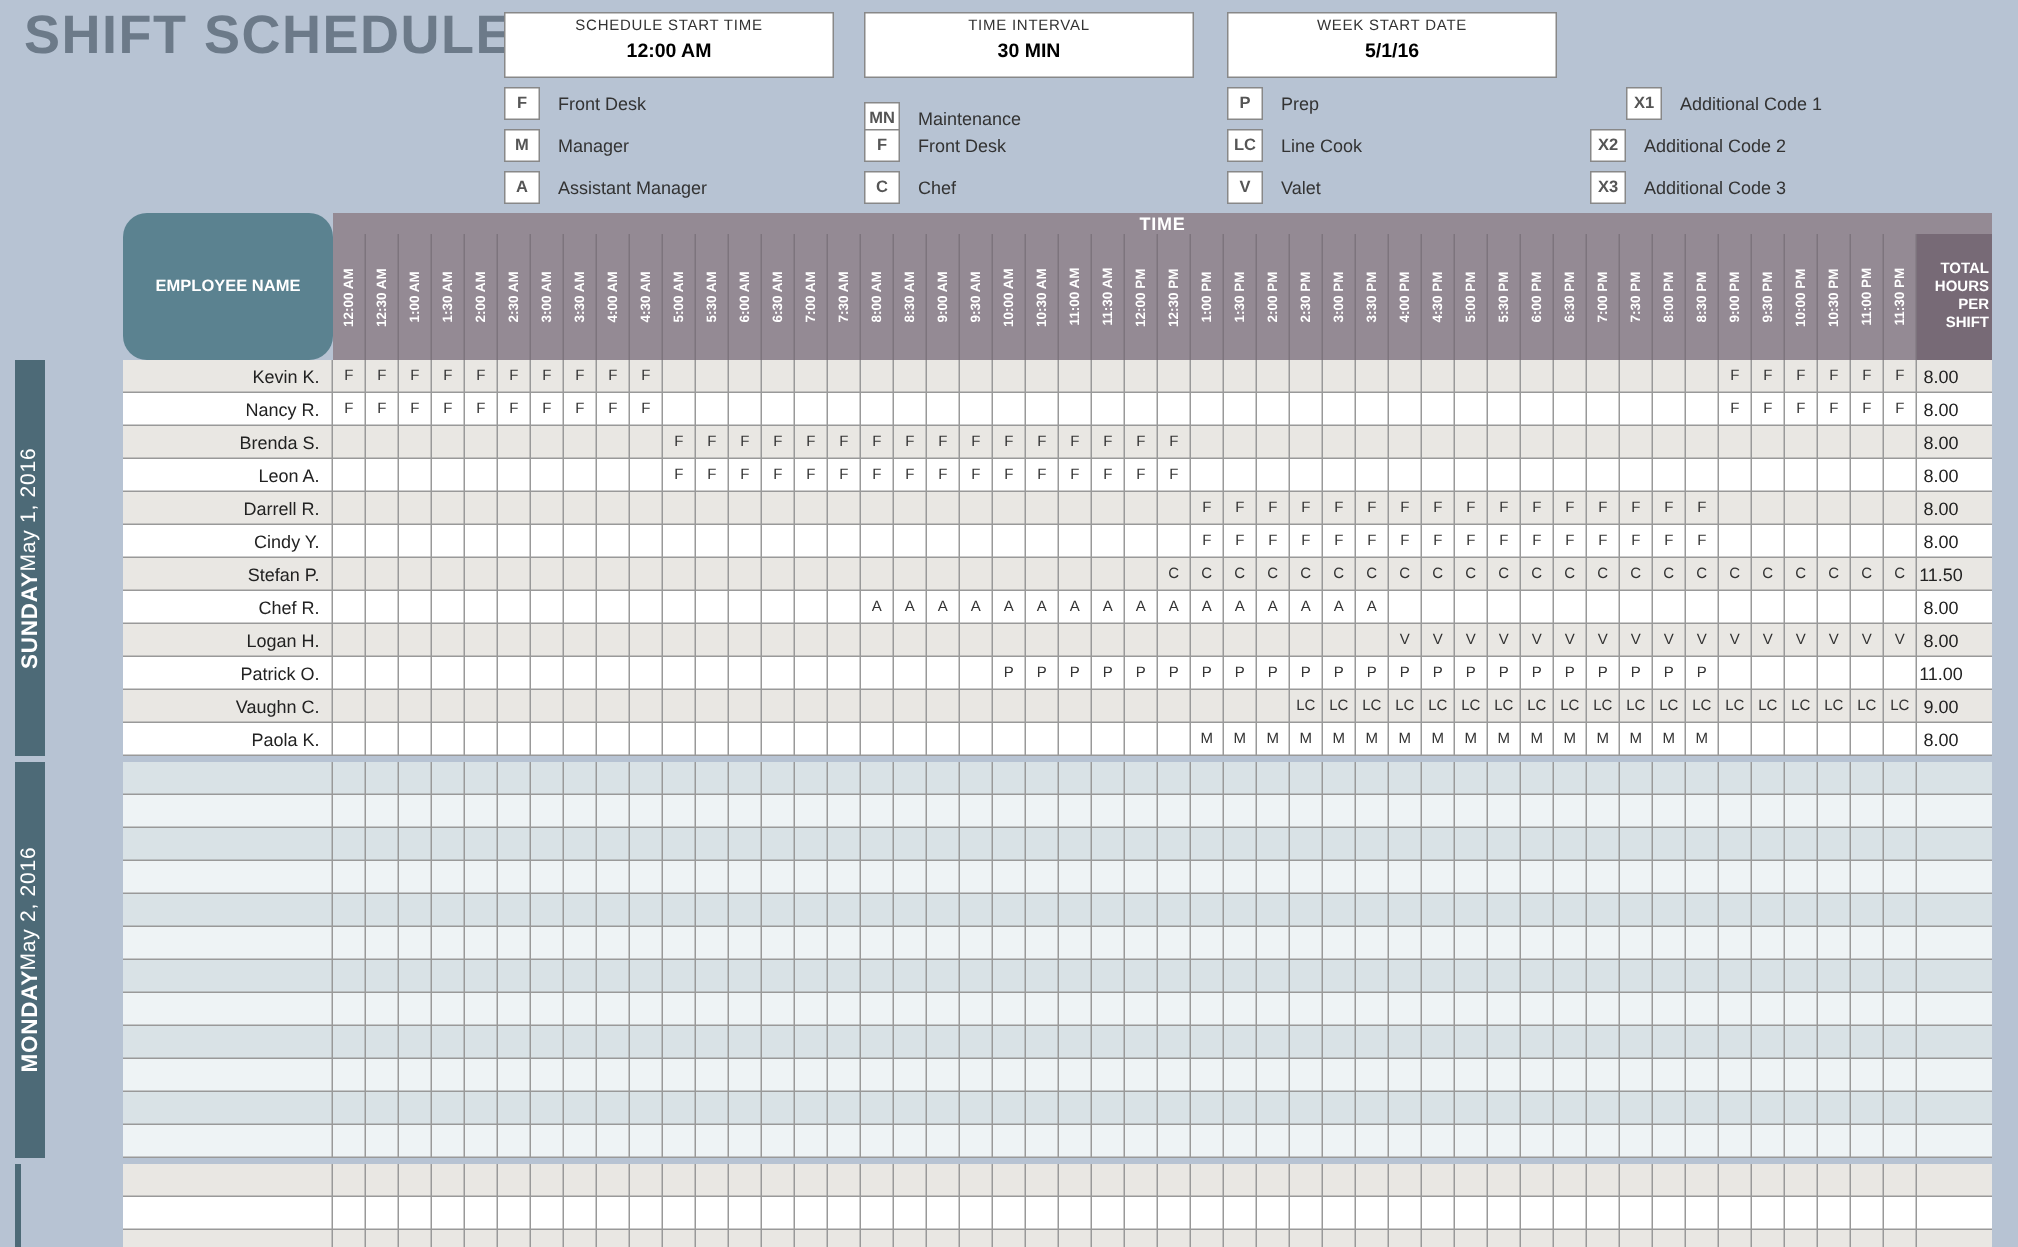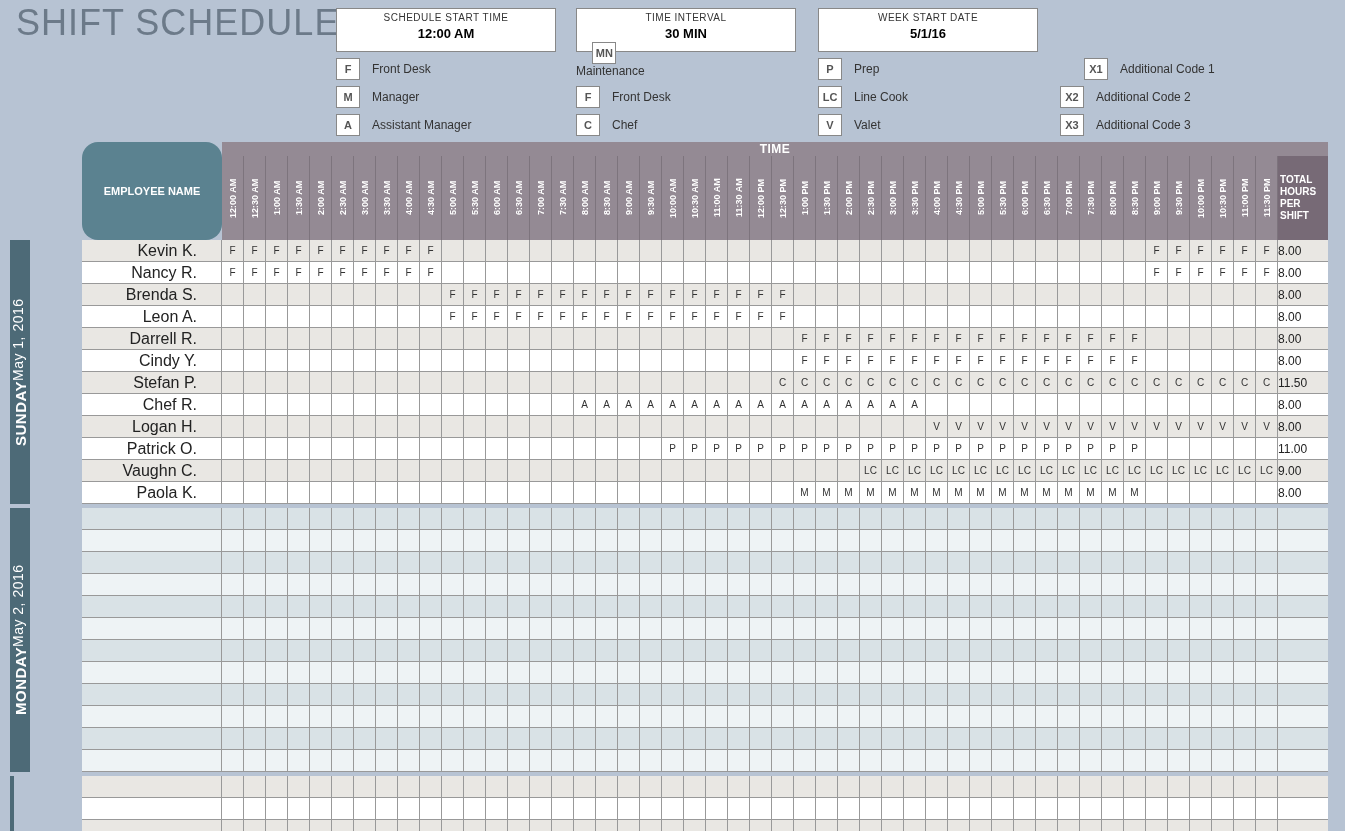"SHIFT SCHEDULE" .page-title { font-weight: 400 -> 700 }
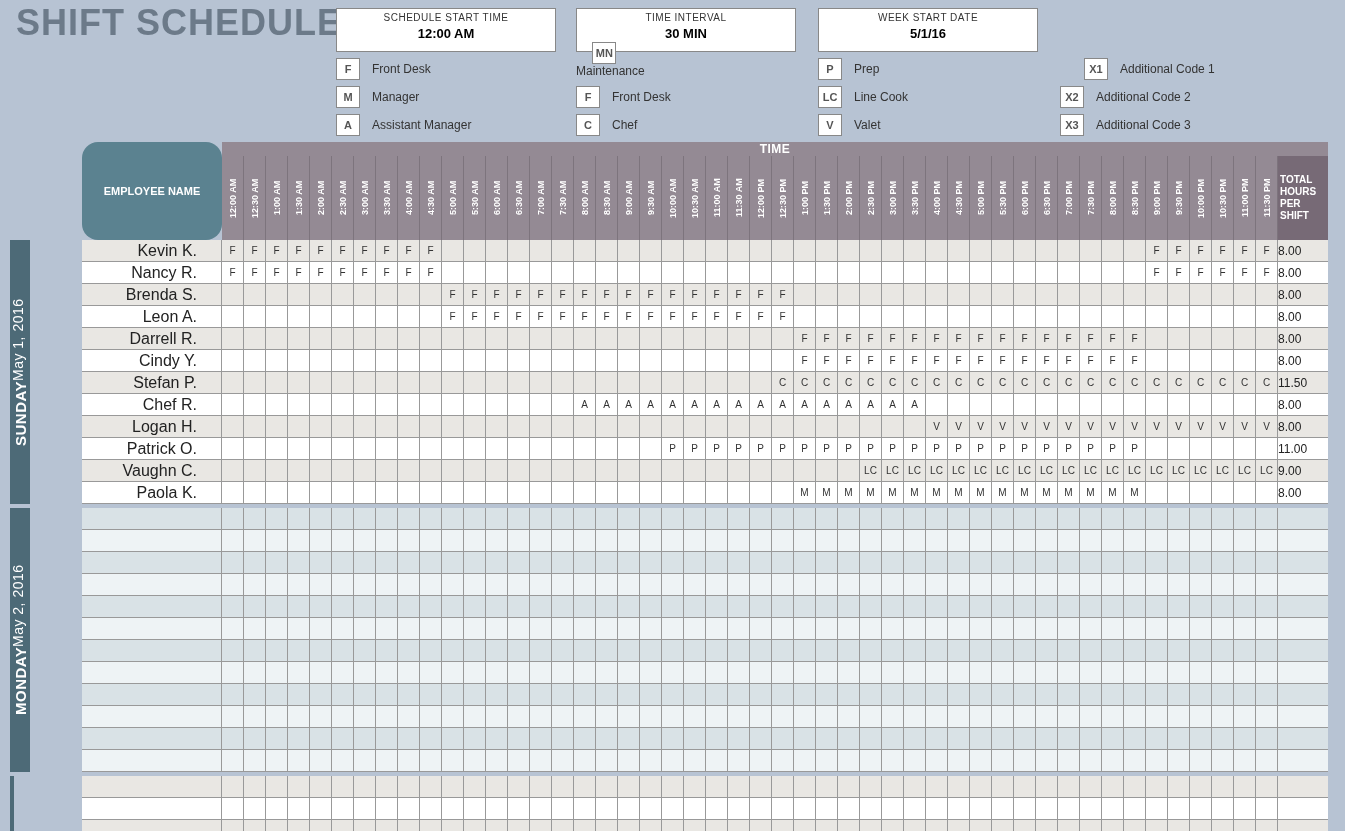"MN" div.legend-cell { flex-direction: column -> none; top: 42px -> 68px }
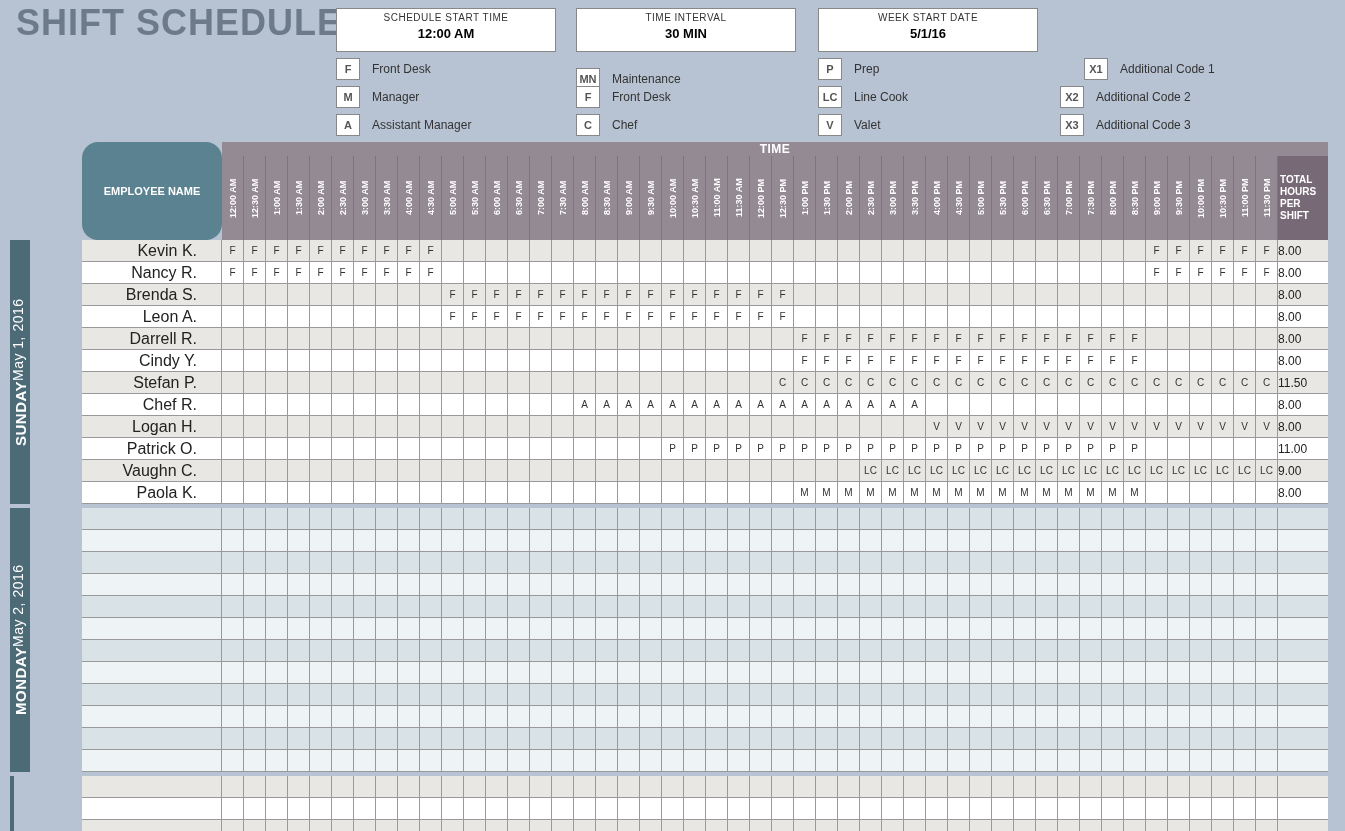"TOTAL HOURS PER SHIFT" .total-head { text-align: left -> right }
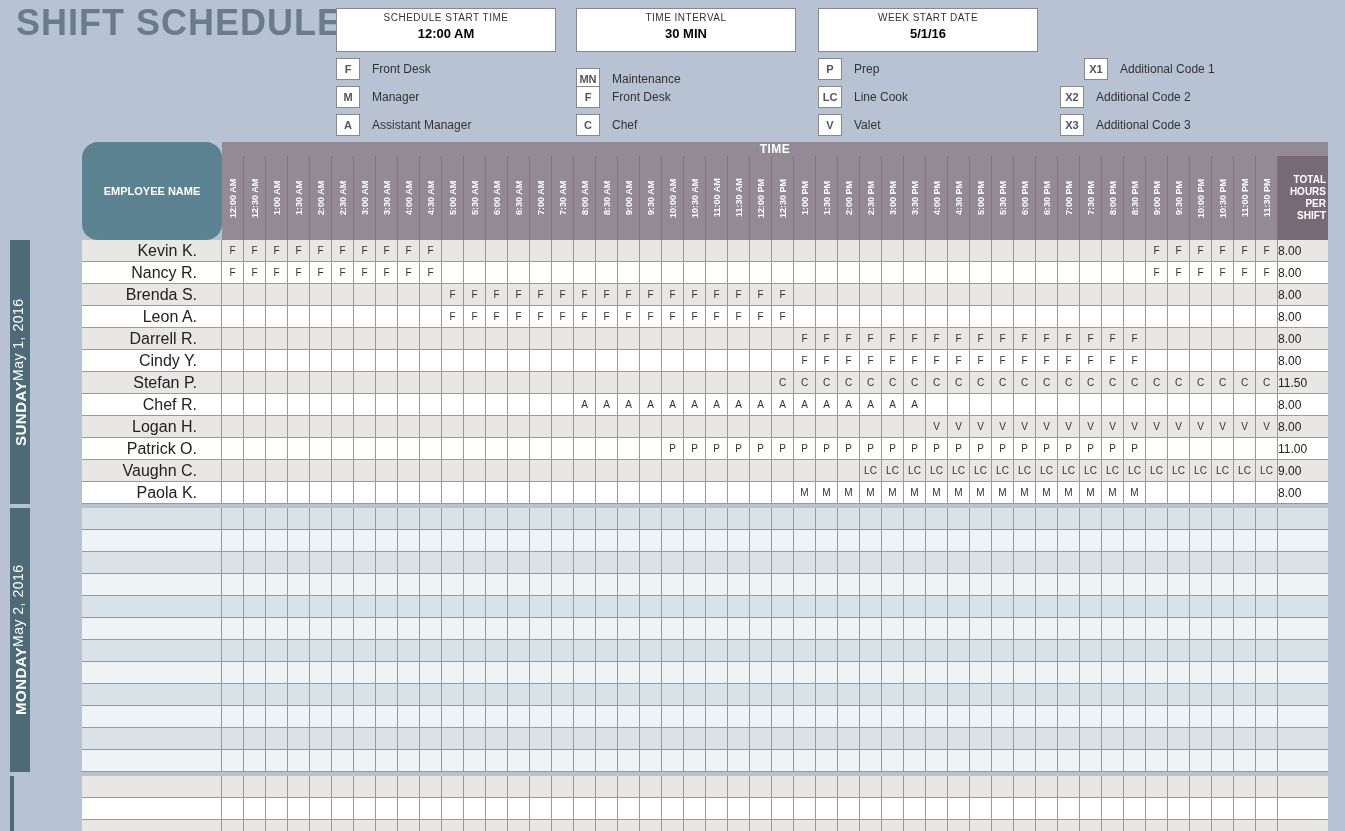"Kevin K." .emp-row { font-size: 16px -> 12px; padding-right: 24px -> 8px }
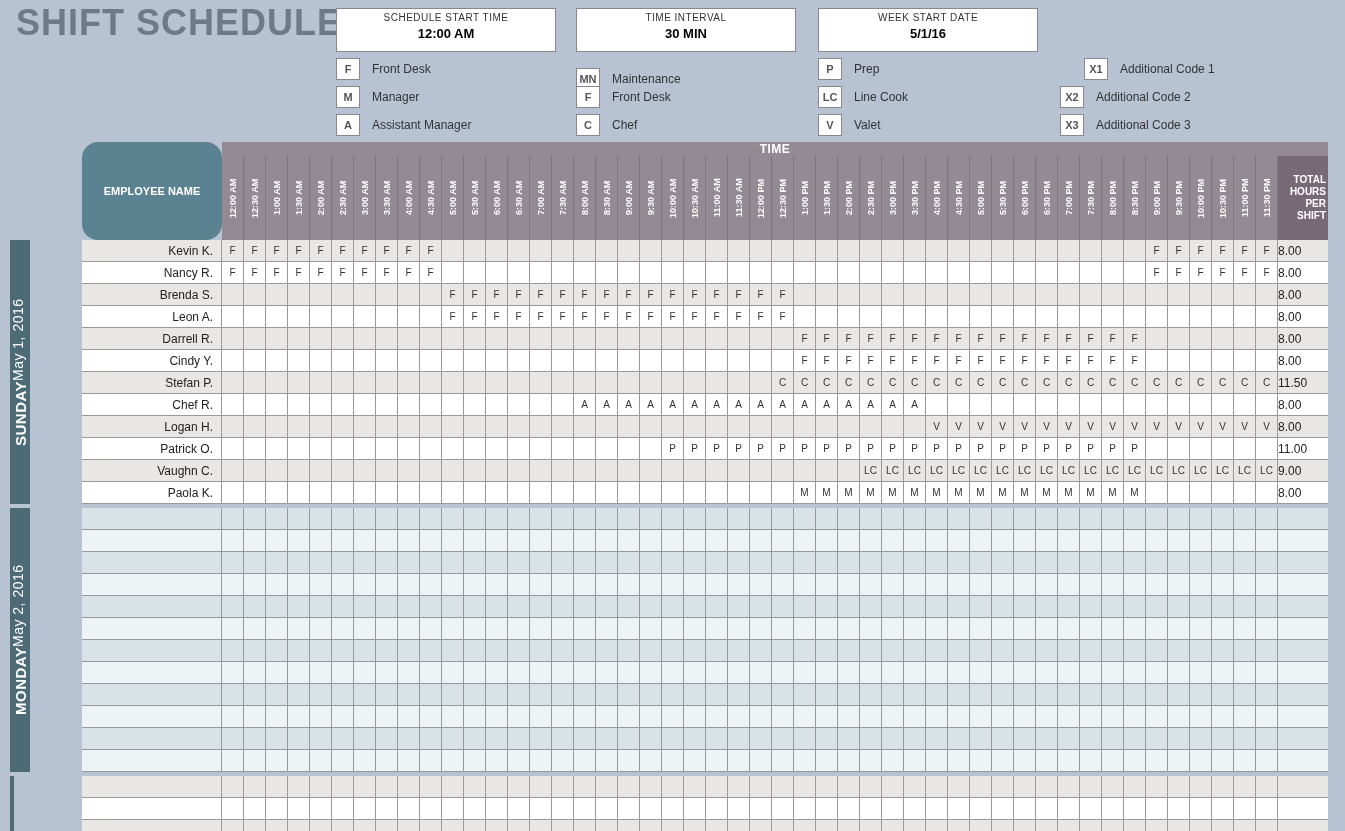"8.00" .total-cell { text-align: left -> center }
